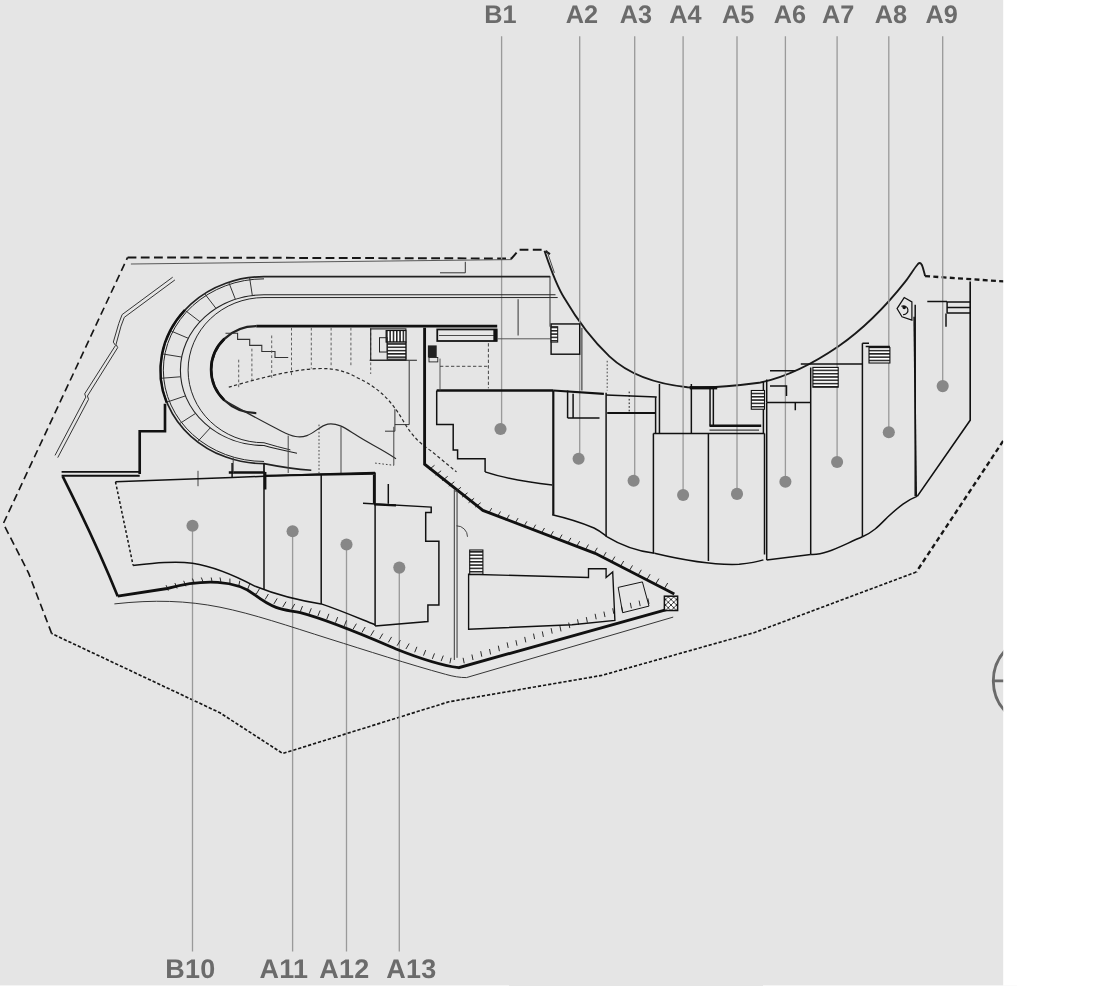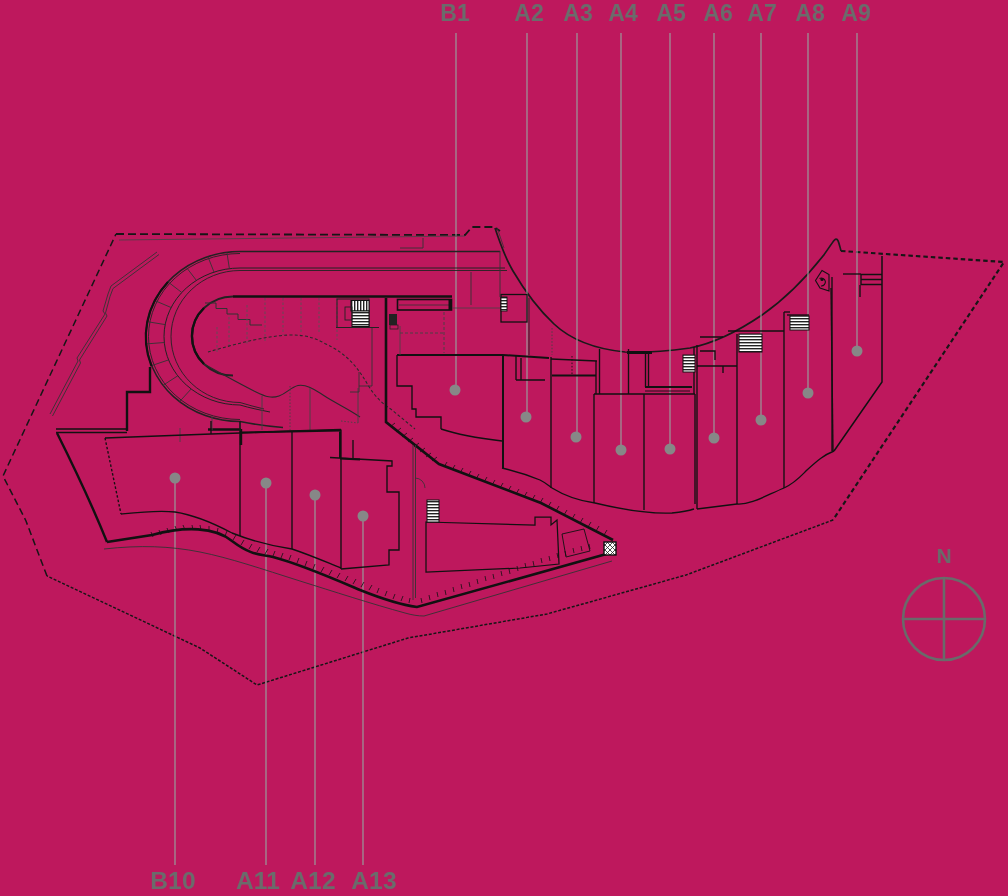"B1" .page { background: #be185d -> #e5e5e5; width: 1008px -> 912px }
